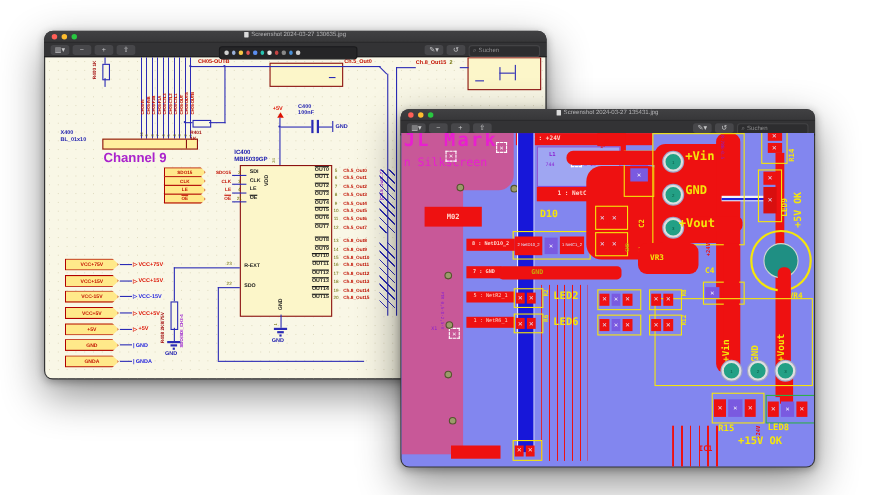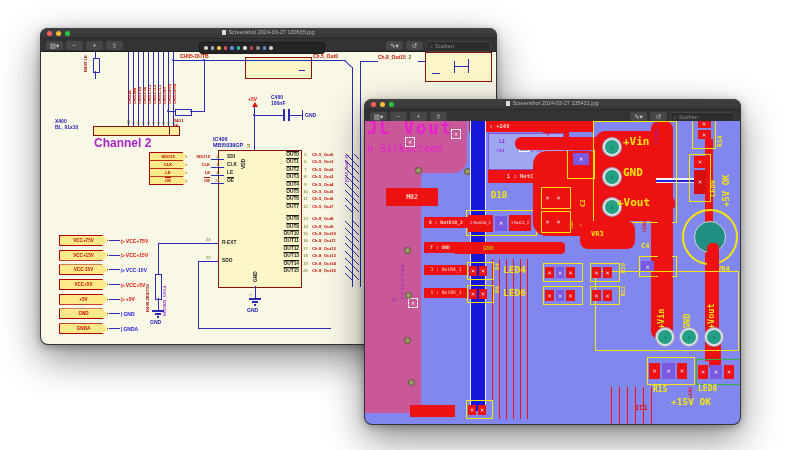"JL Vout" div.a { text: Vout -> Mark }
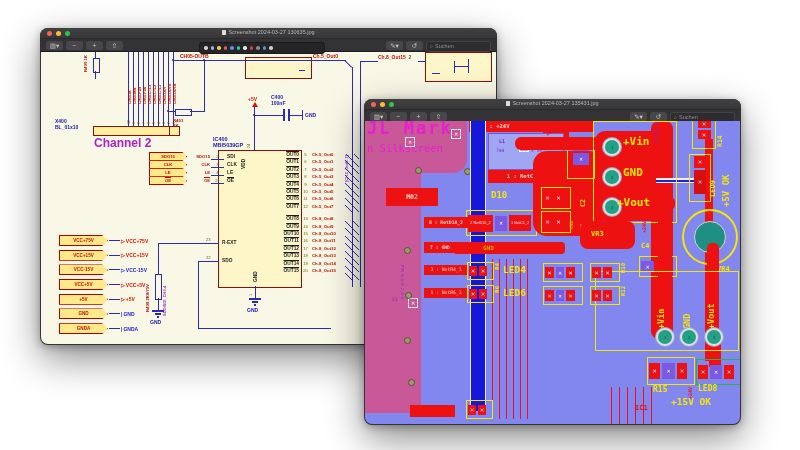"Channel 2" div.a { text: 2 -> 9 }
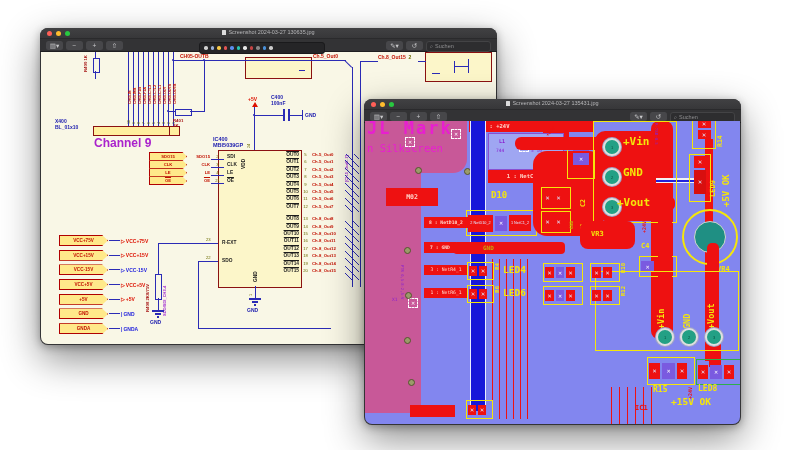"LED2" div.prow { html: none -> <div> <span>5 : NetR2_1</span> <span> <span>✕</span> <span>✕</span> </span> <span>R2</span> <span>LED2</span> <span> <span>✕</span> <span>✕</span> <span>✕</span> </span> <span> <span>✕</span> <span>✕</span> </span> <span>R8</span> </div> }
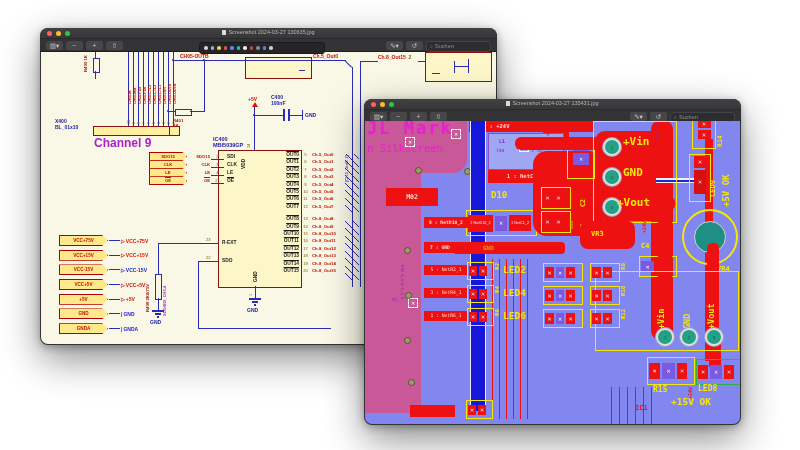"LED4" div.prow { html: <div> <span>3 : NetR4_1</span> <span> <span>✕</span> <span>✕</span> </span> <span>R4</span> <span>LED4</span> <span> <span>✕</span> <span>✕</span> <span>✕</span> </span> <span> <span>✕</span> <span>✕</span> </span> <span>R10</span> </div> -> none }
